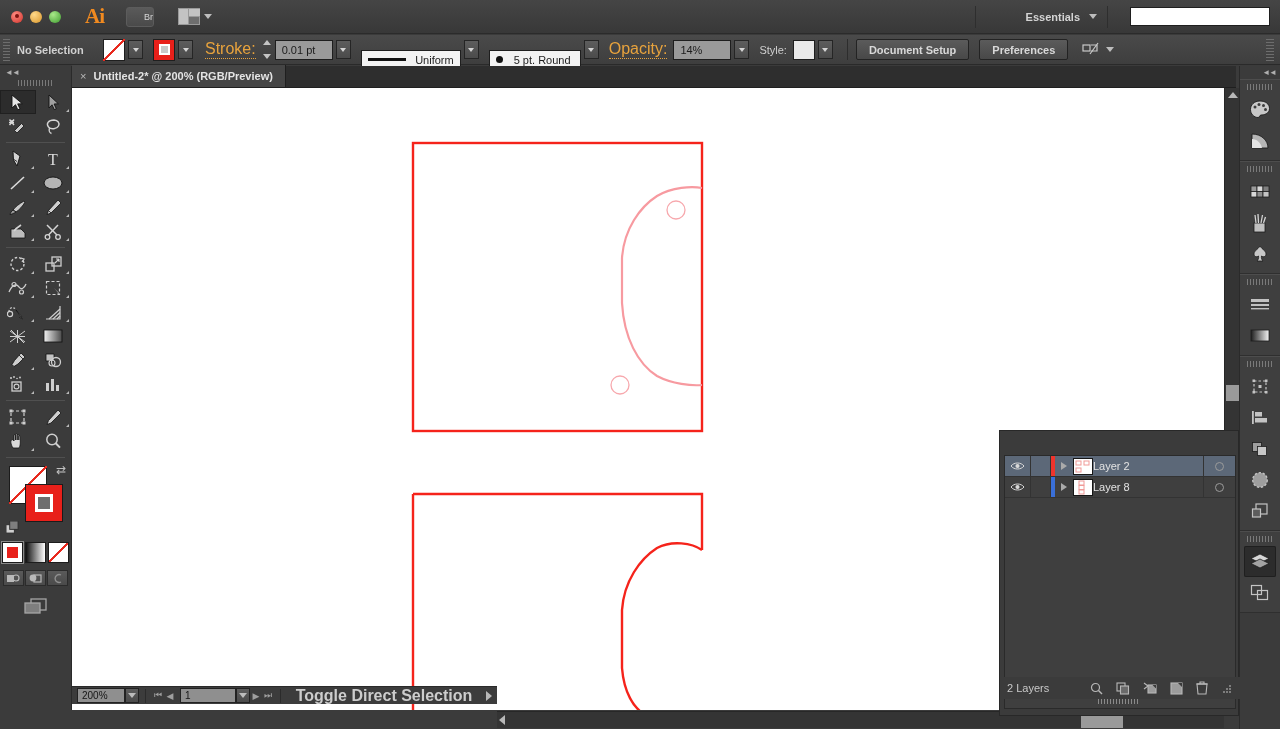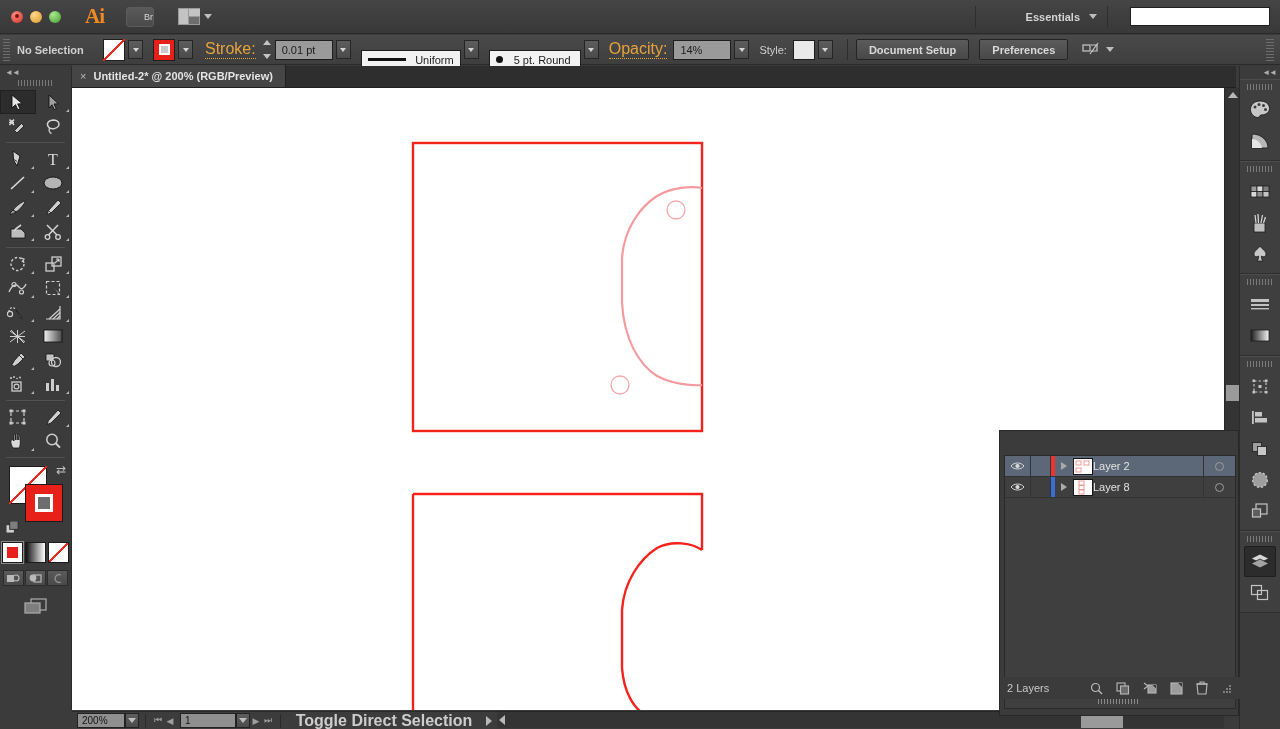"200%" .statusbar { top: 711px -> 686px }
